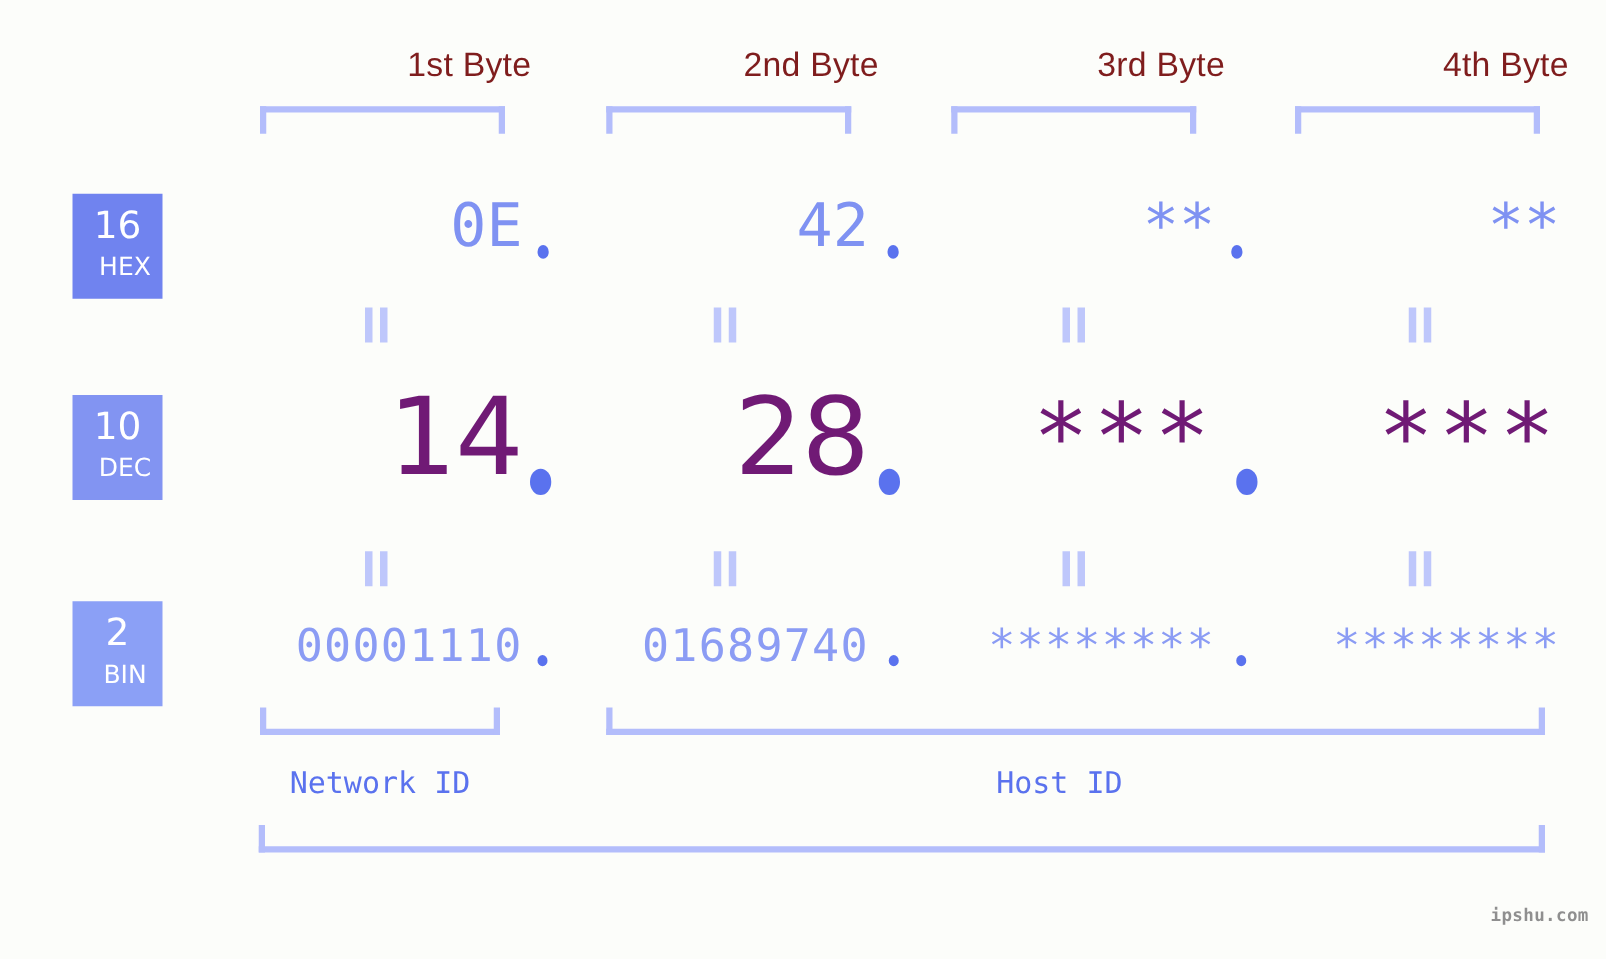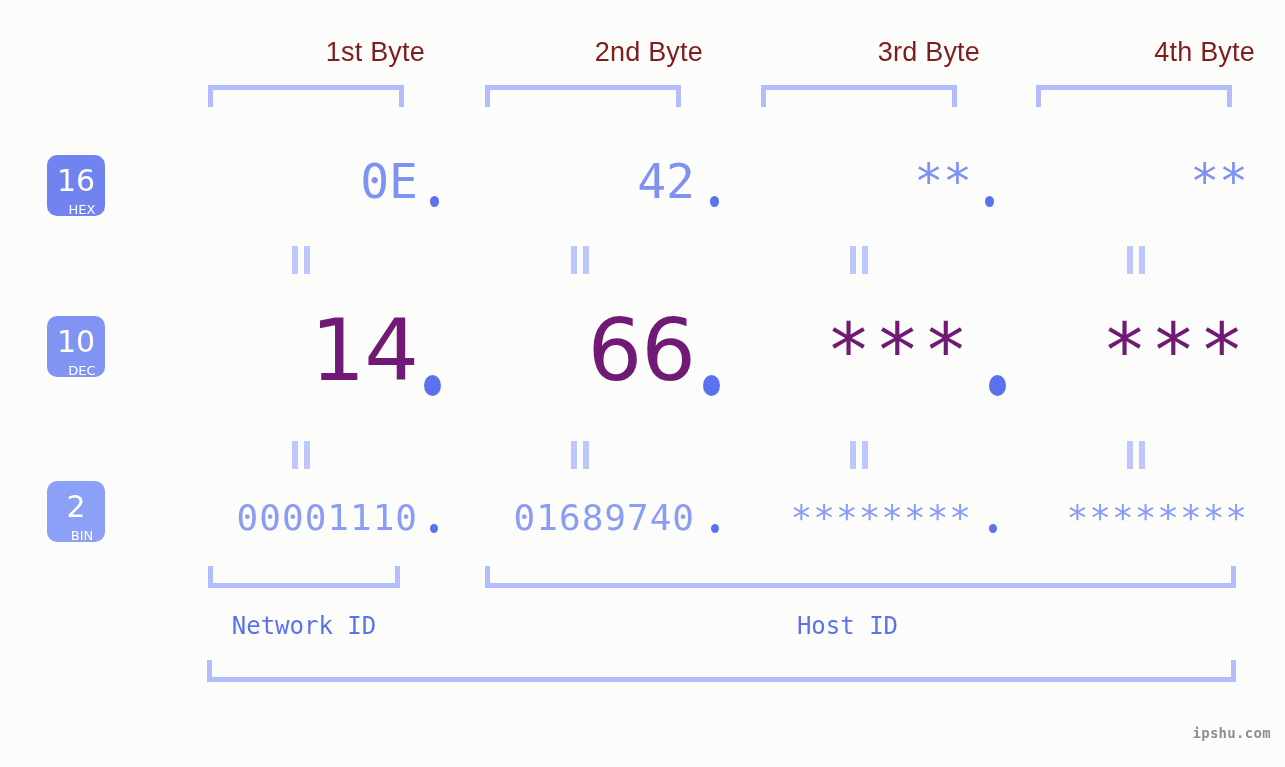"16" .badge { border-radius: 10px -> 0; left: 47px -> 58px; width: 58px -> 72px }
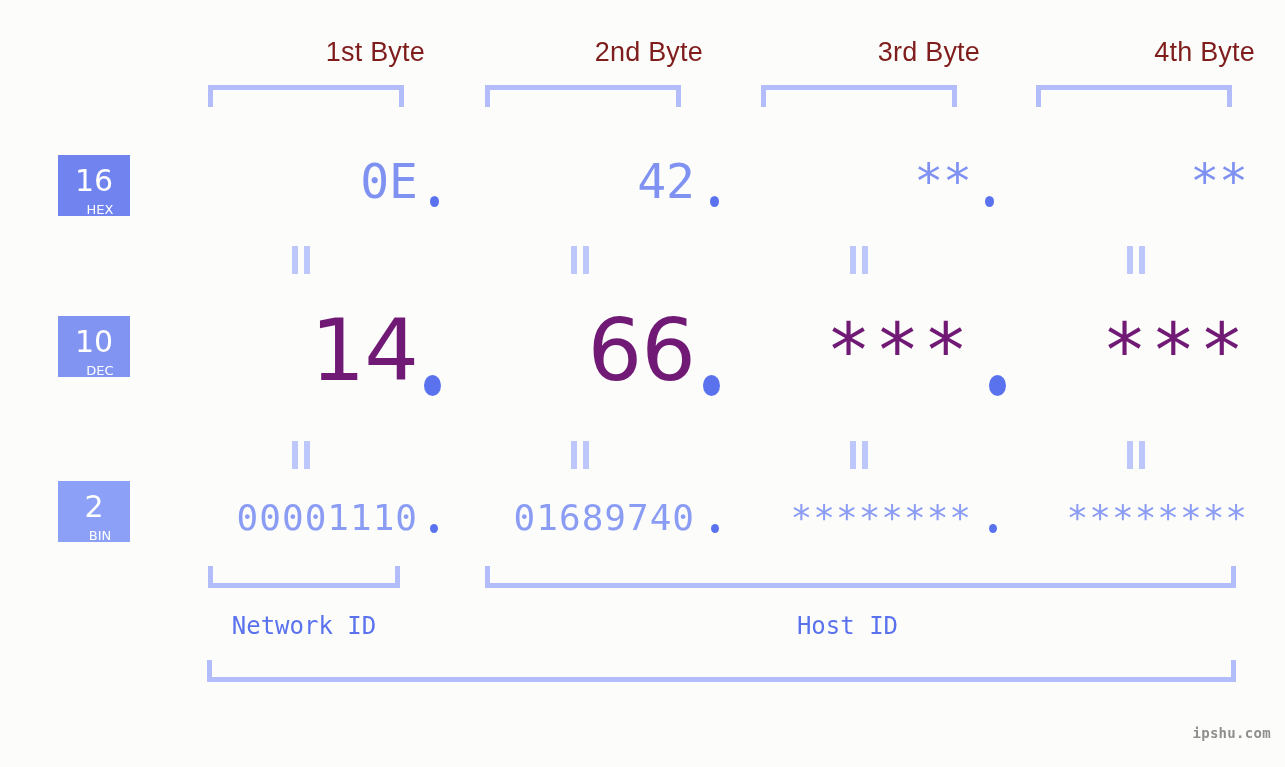"HEX" .badge .nm { font-size: 13px -> 20px; padding-bottom: 0 -> 16px }
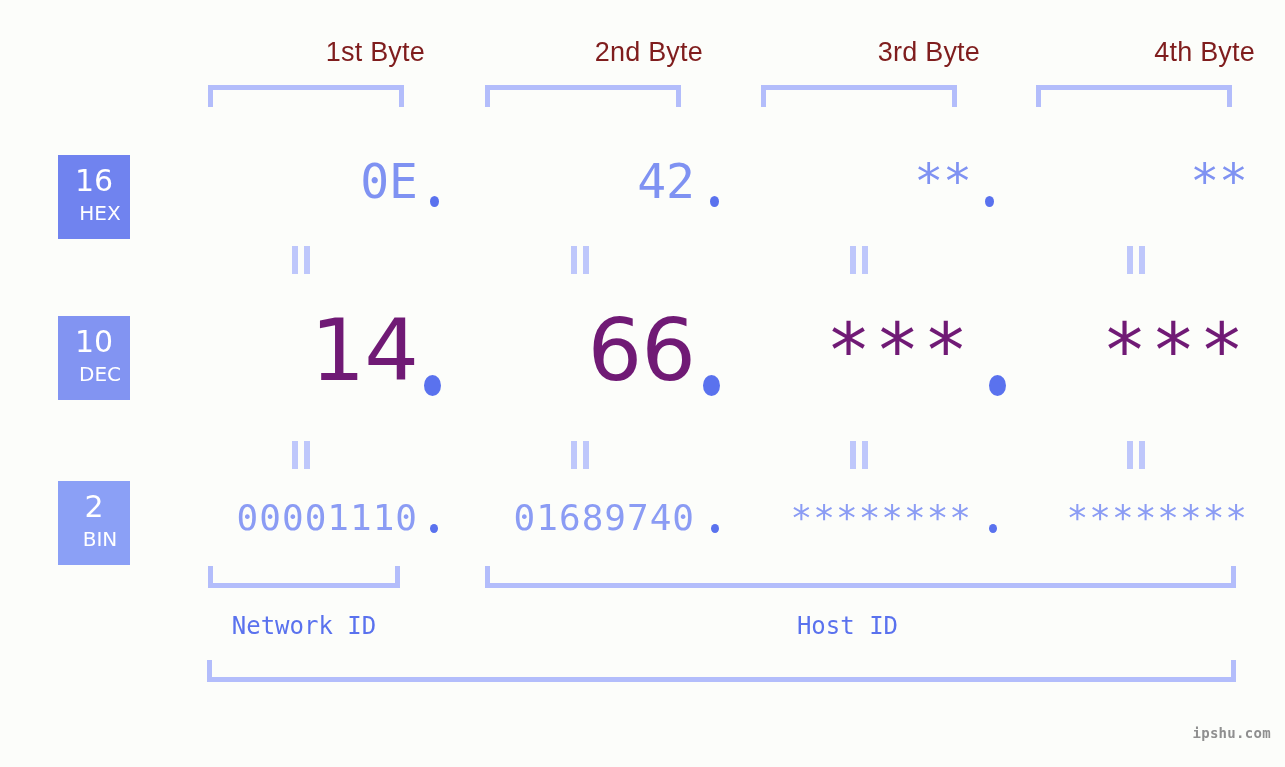"66" div.cell { text: 66 -> 28 }
